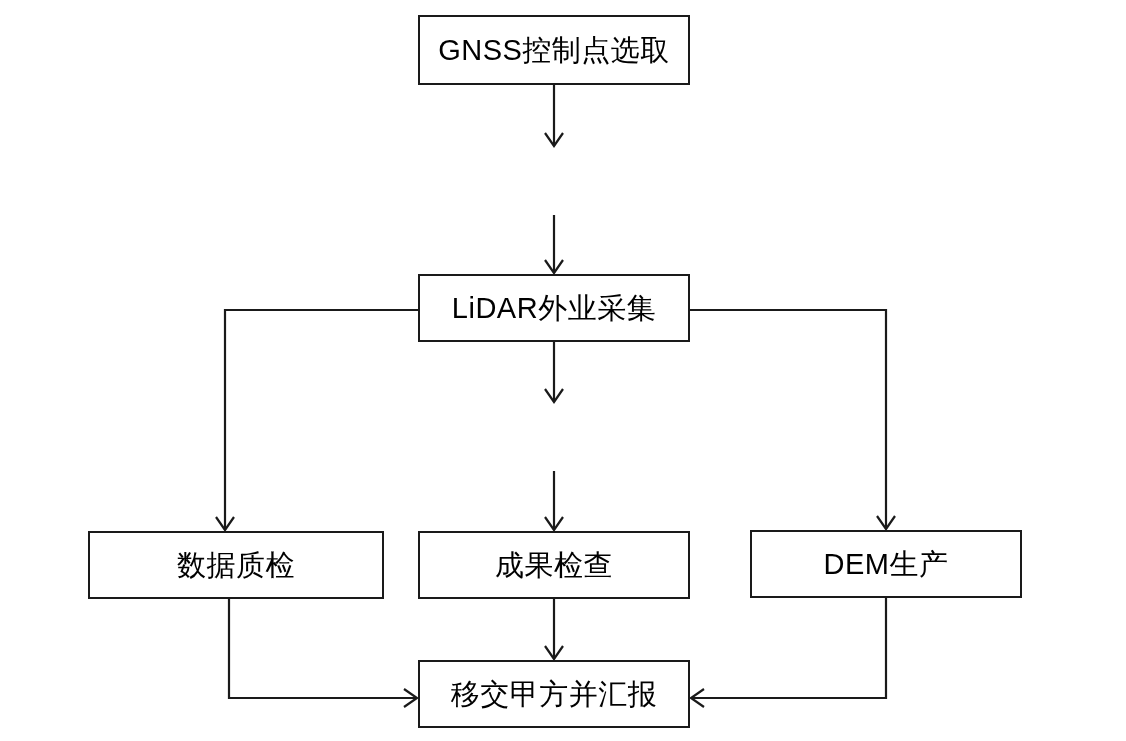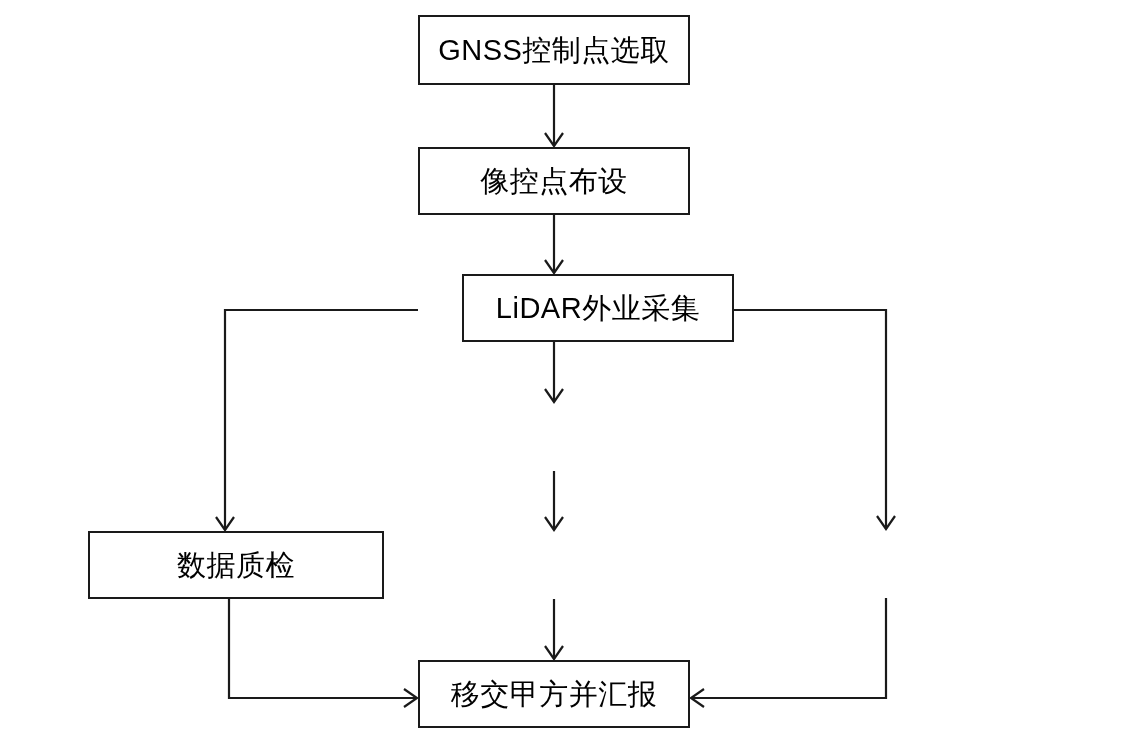"像控点布设" div.node { html: <div> <span>像控点布设</span> </div> -> none }
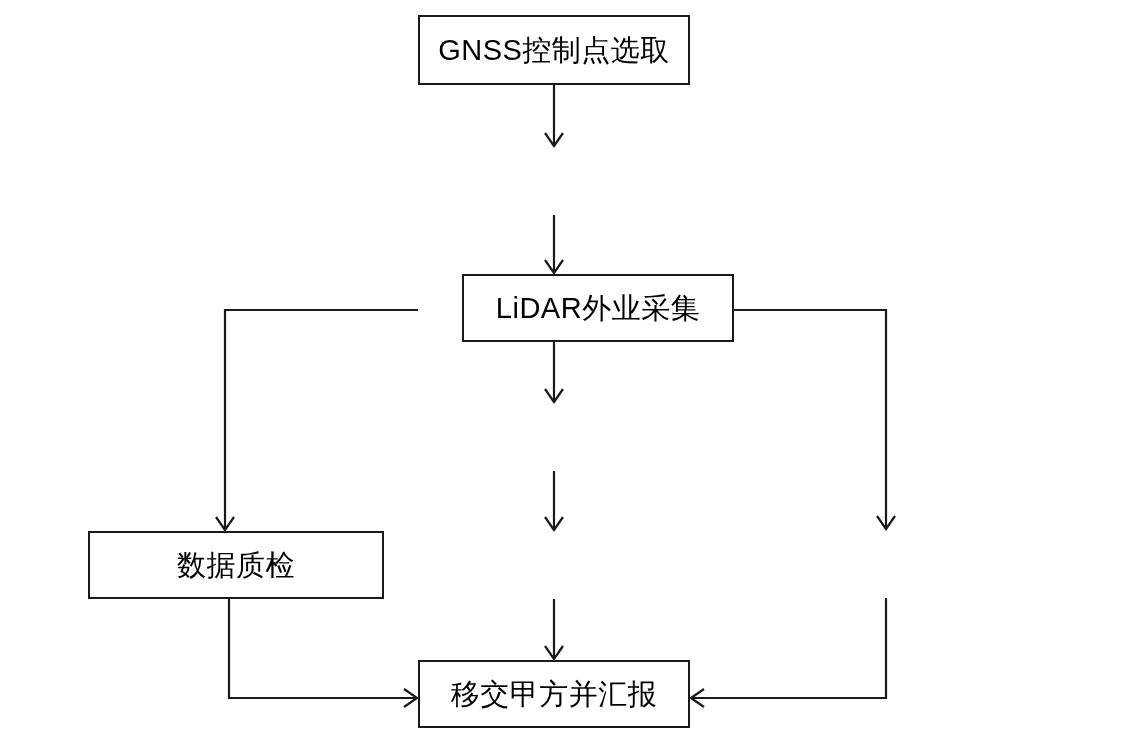"LiDAR外业采集" #node-lidar { margin-left: 44px -> none }
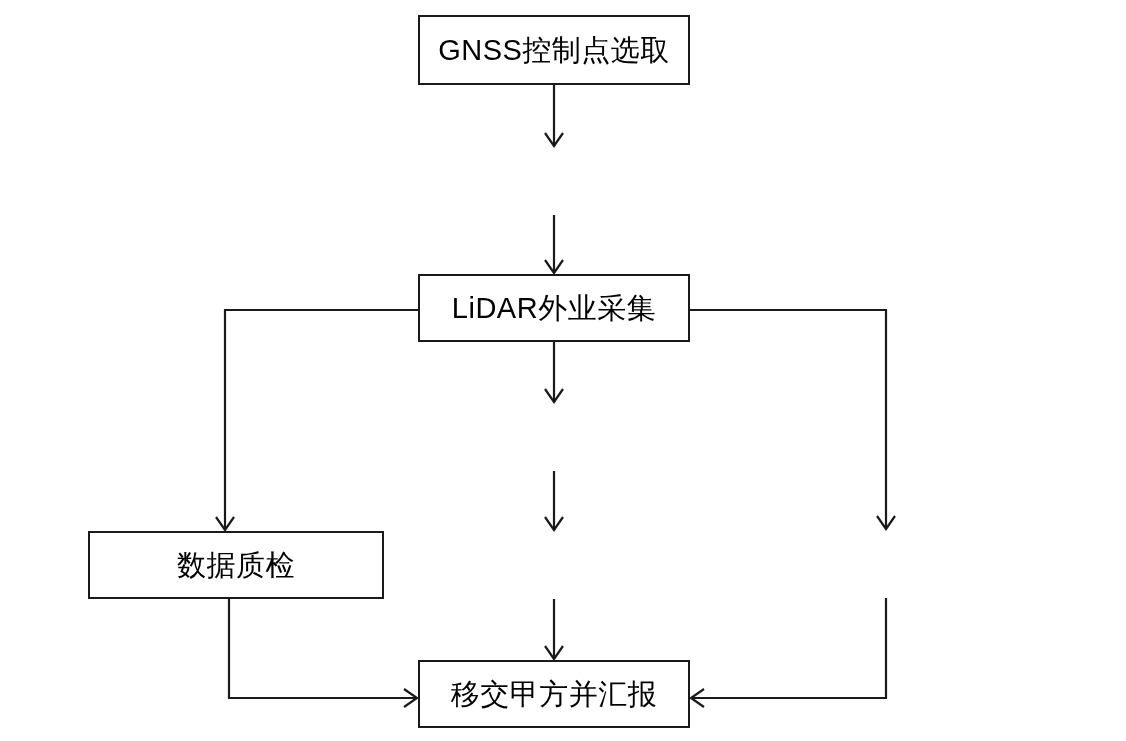"成果检查" div.node { html: none -> <div> <span>成果检查</span> </div> }
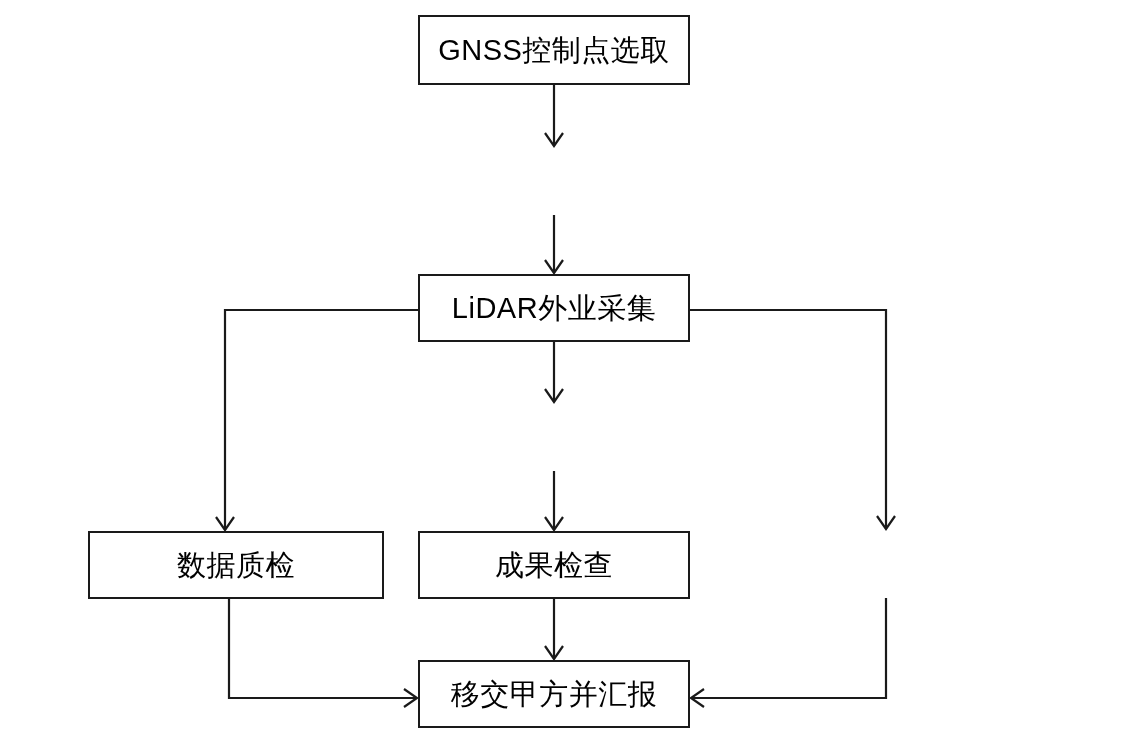"DEM生产" div.node { html: none -> <div> <span>DEM生产</span> </div> }
